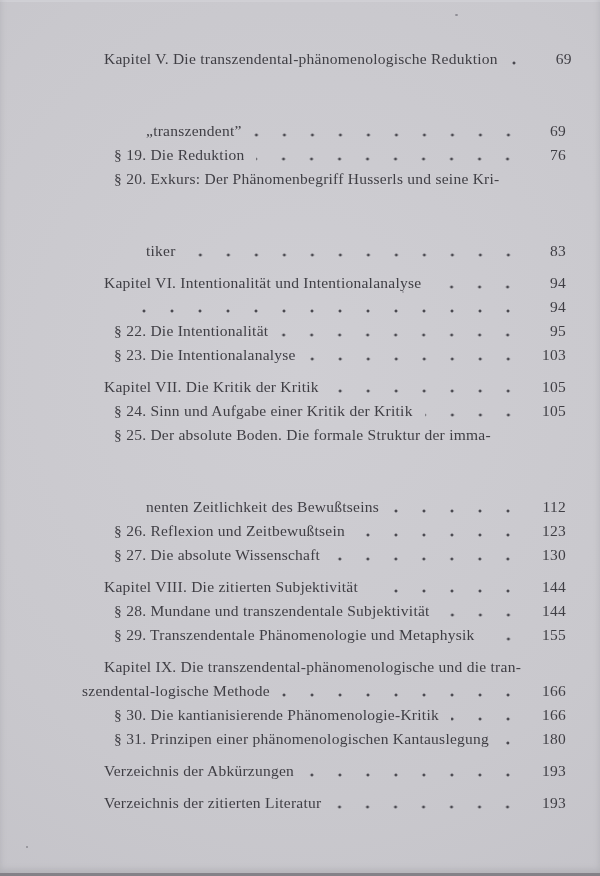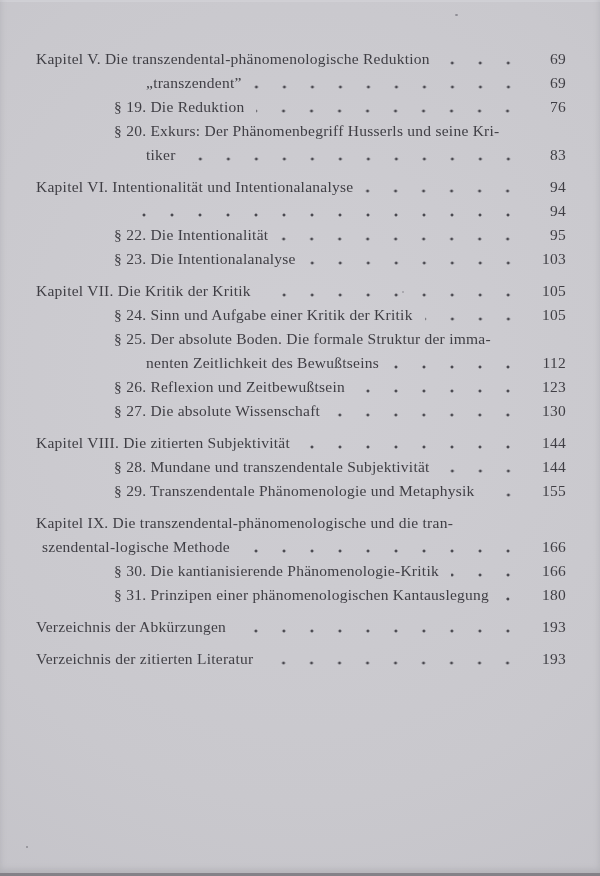"Kapitel V. Die" .c { margin-left: none -> 28px; padding-left: 36px -> 76px }
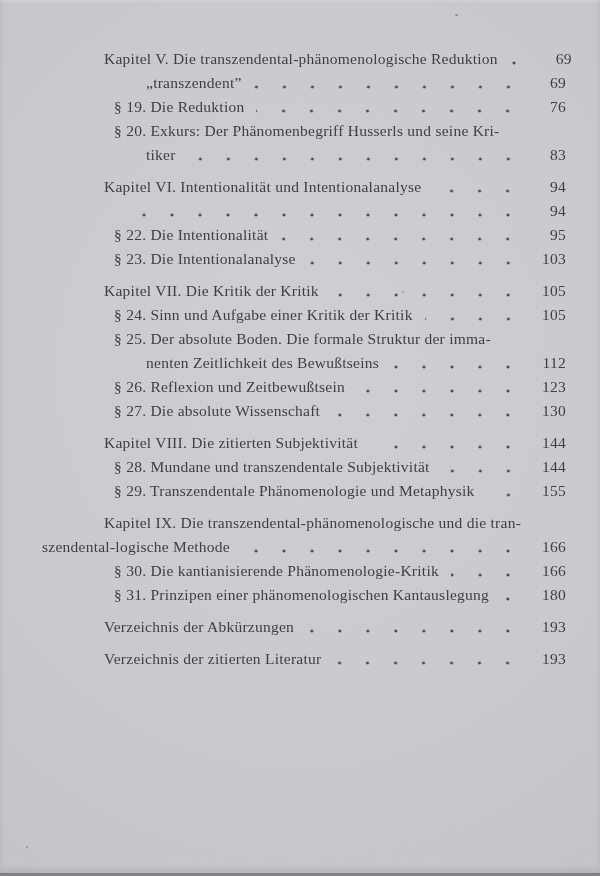"„transzendent”" .sc { margin-top: none -> 48px }
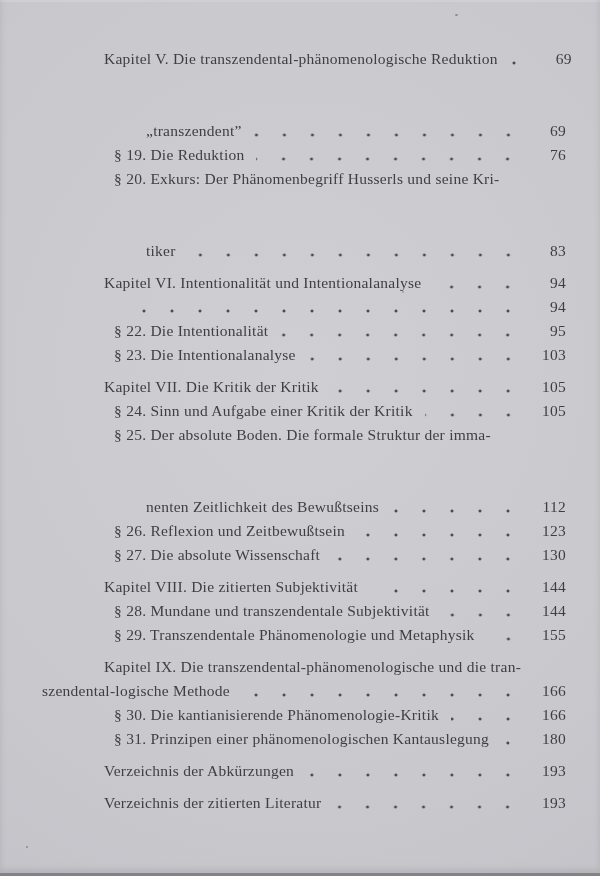"szendental-logische Methode" .cc { padding-left: 42px -> 82px }
